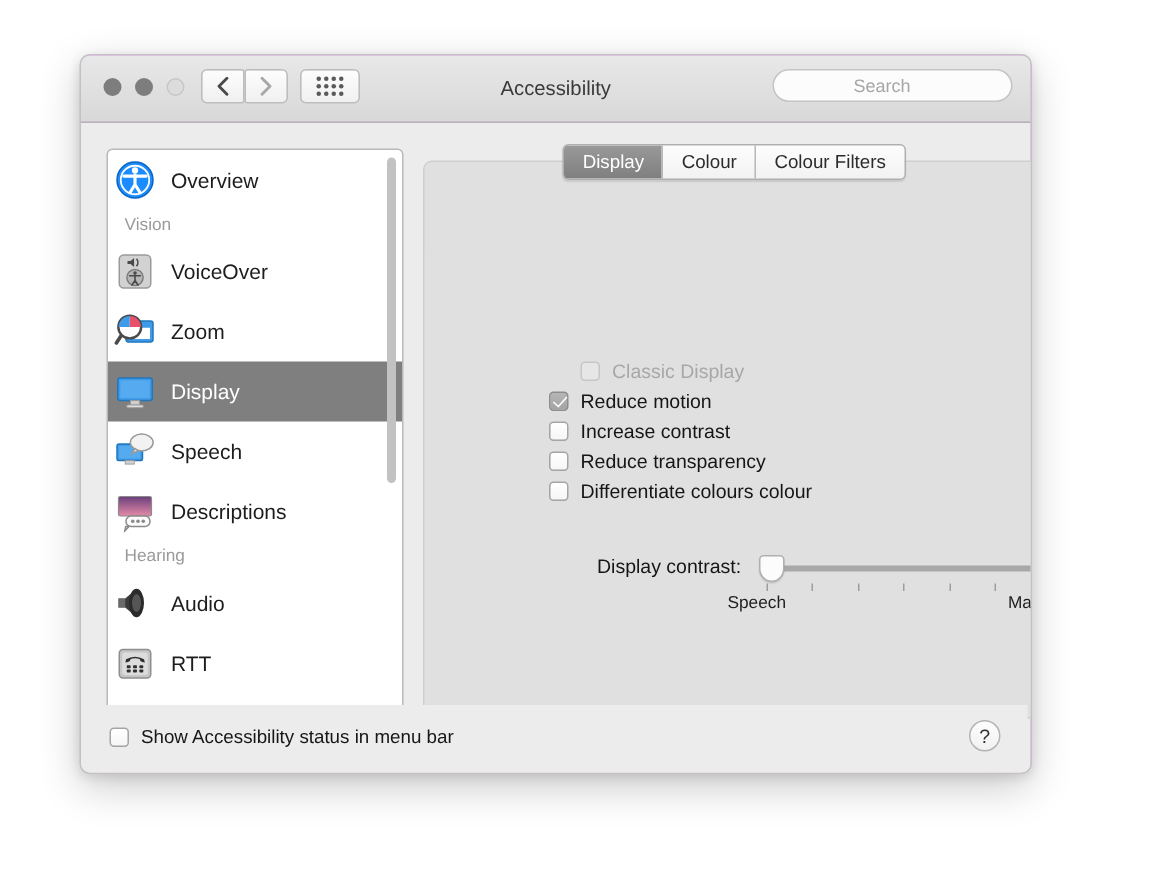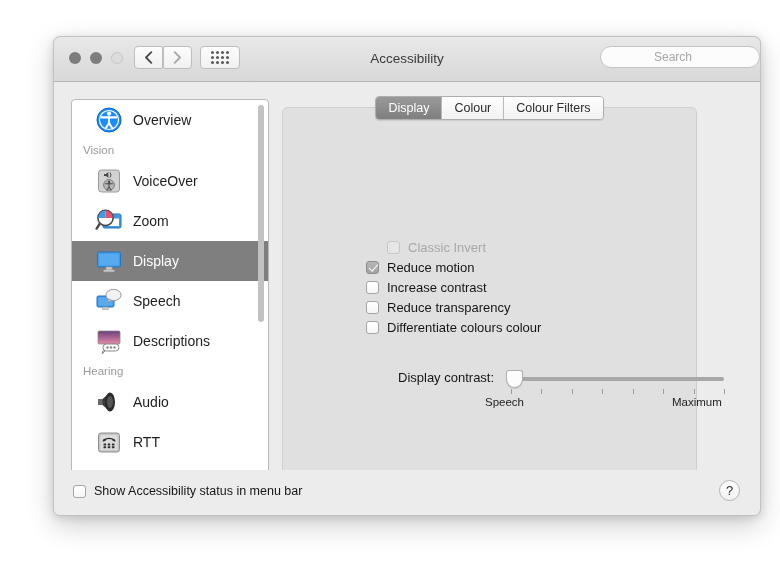"Accessibility" #window { width: 708px -> 635px }
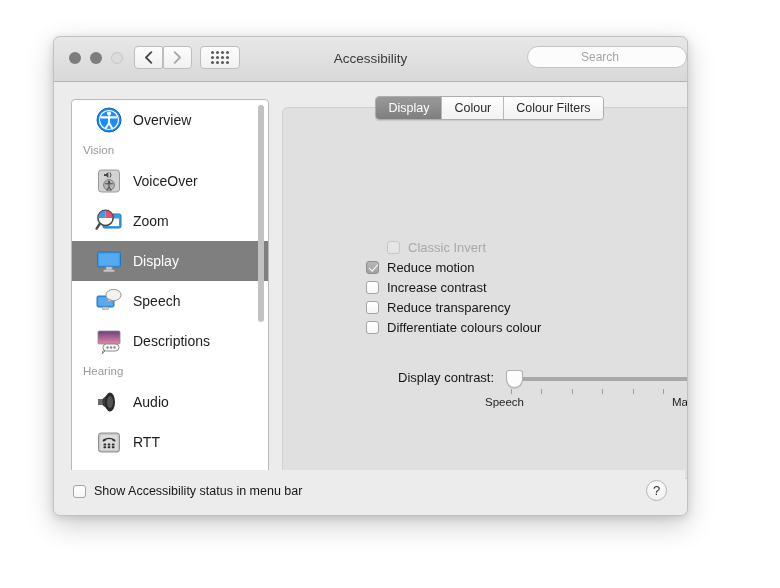"Search" #search-box { right: 0 -> 12px }
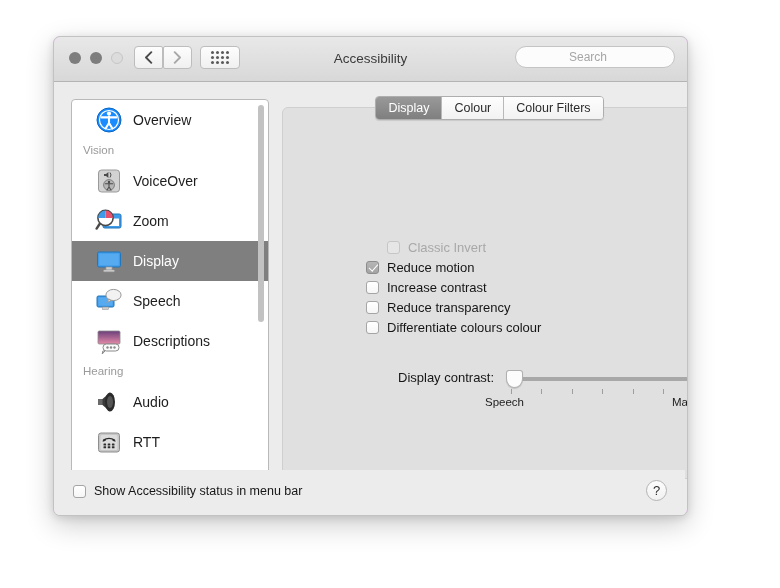"Overview" .side-row { padding-left: 23px -> 4px }
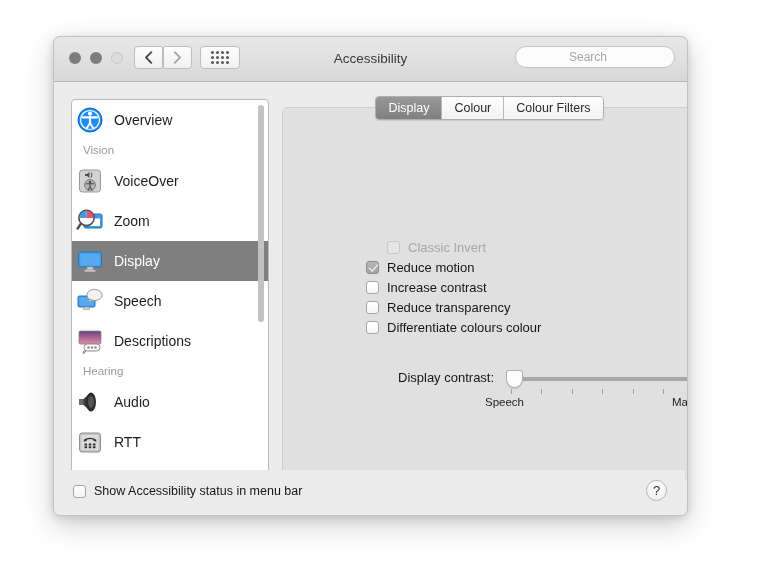"Classic Invert" span.cblabel { text: Invert -> Display }
